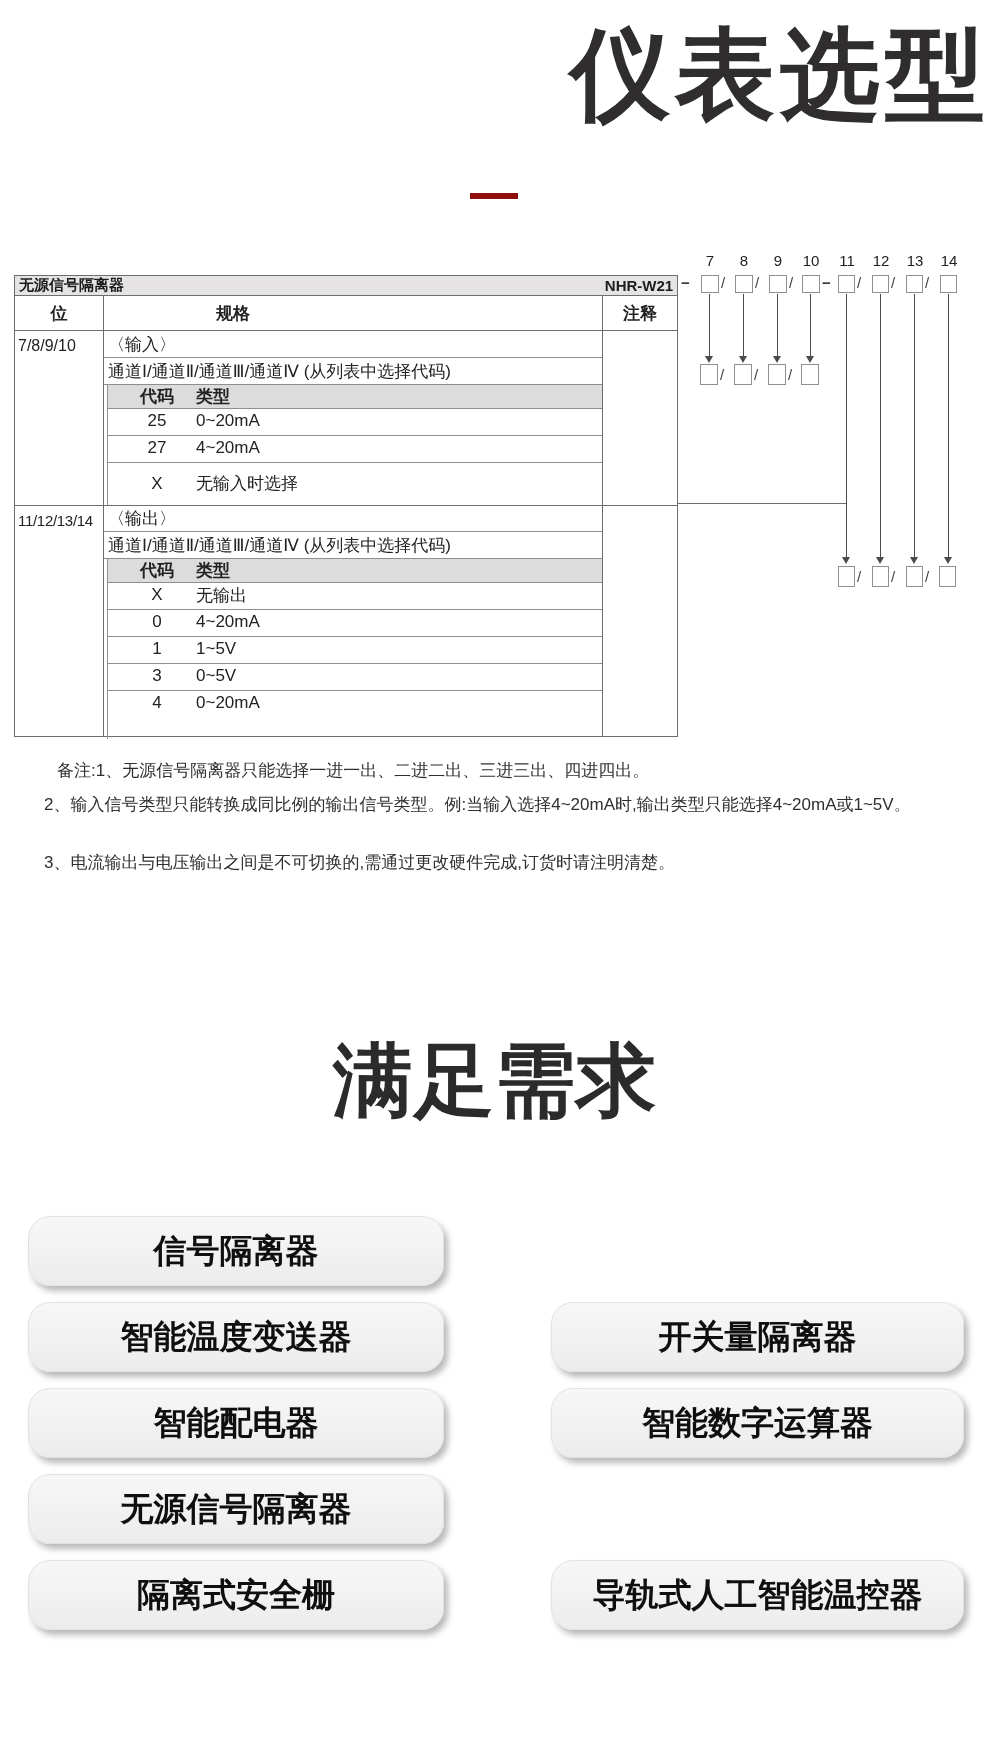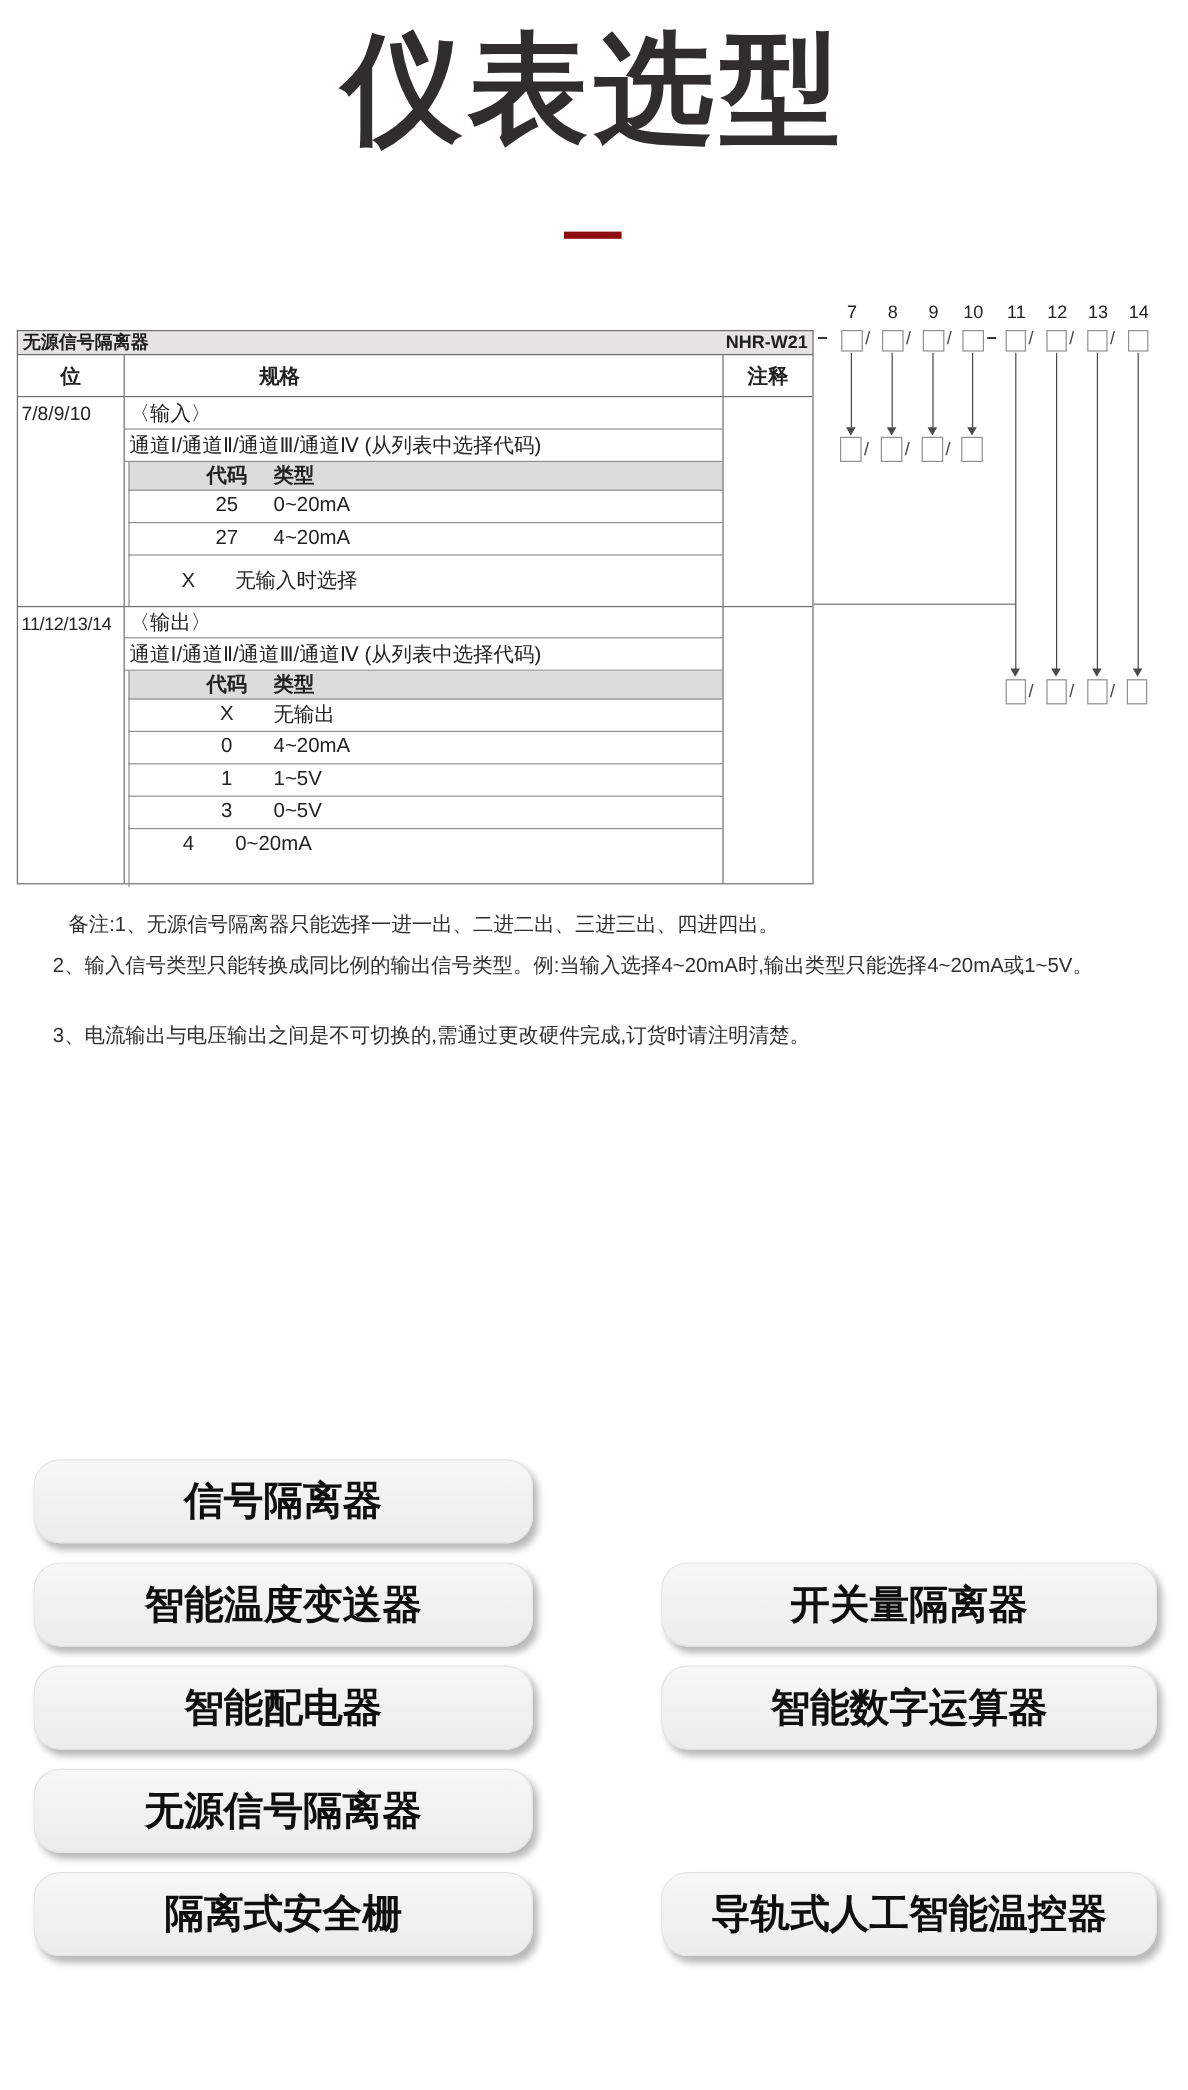"仪表选型" .main-title { text-align: center -> right }
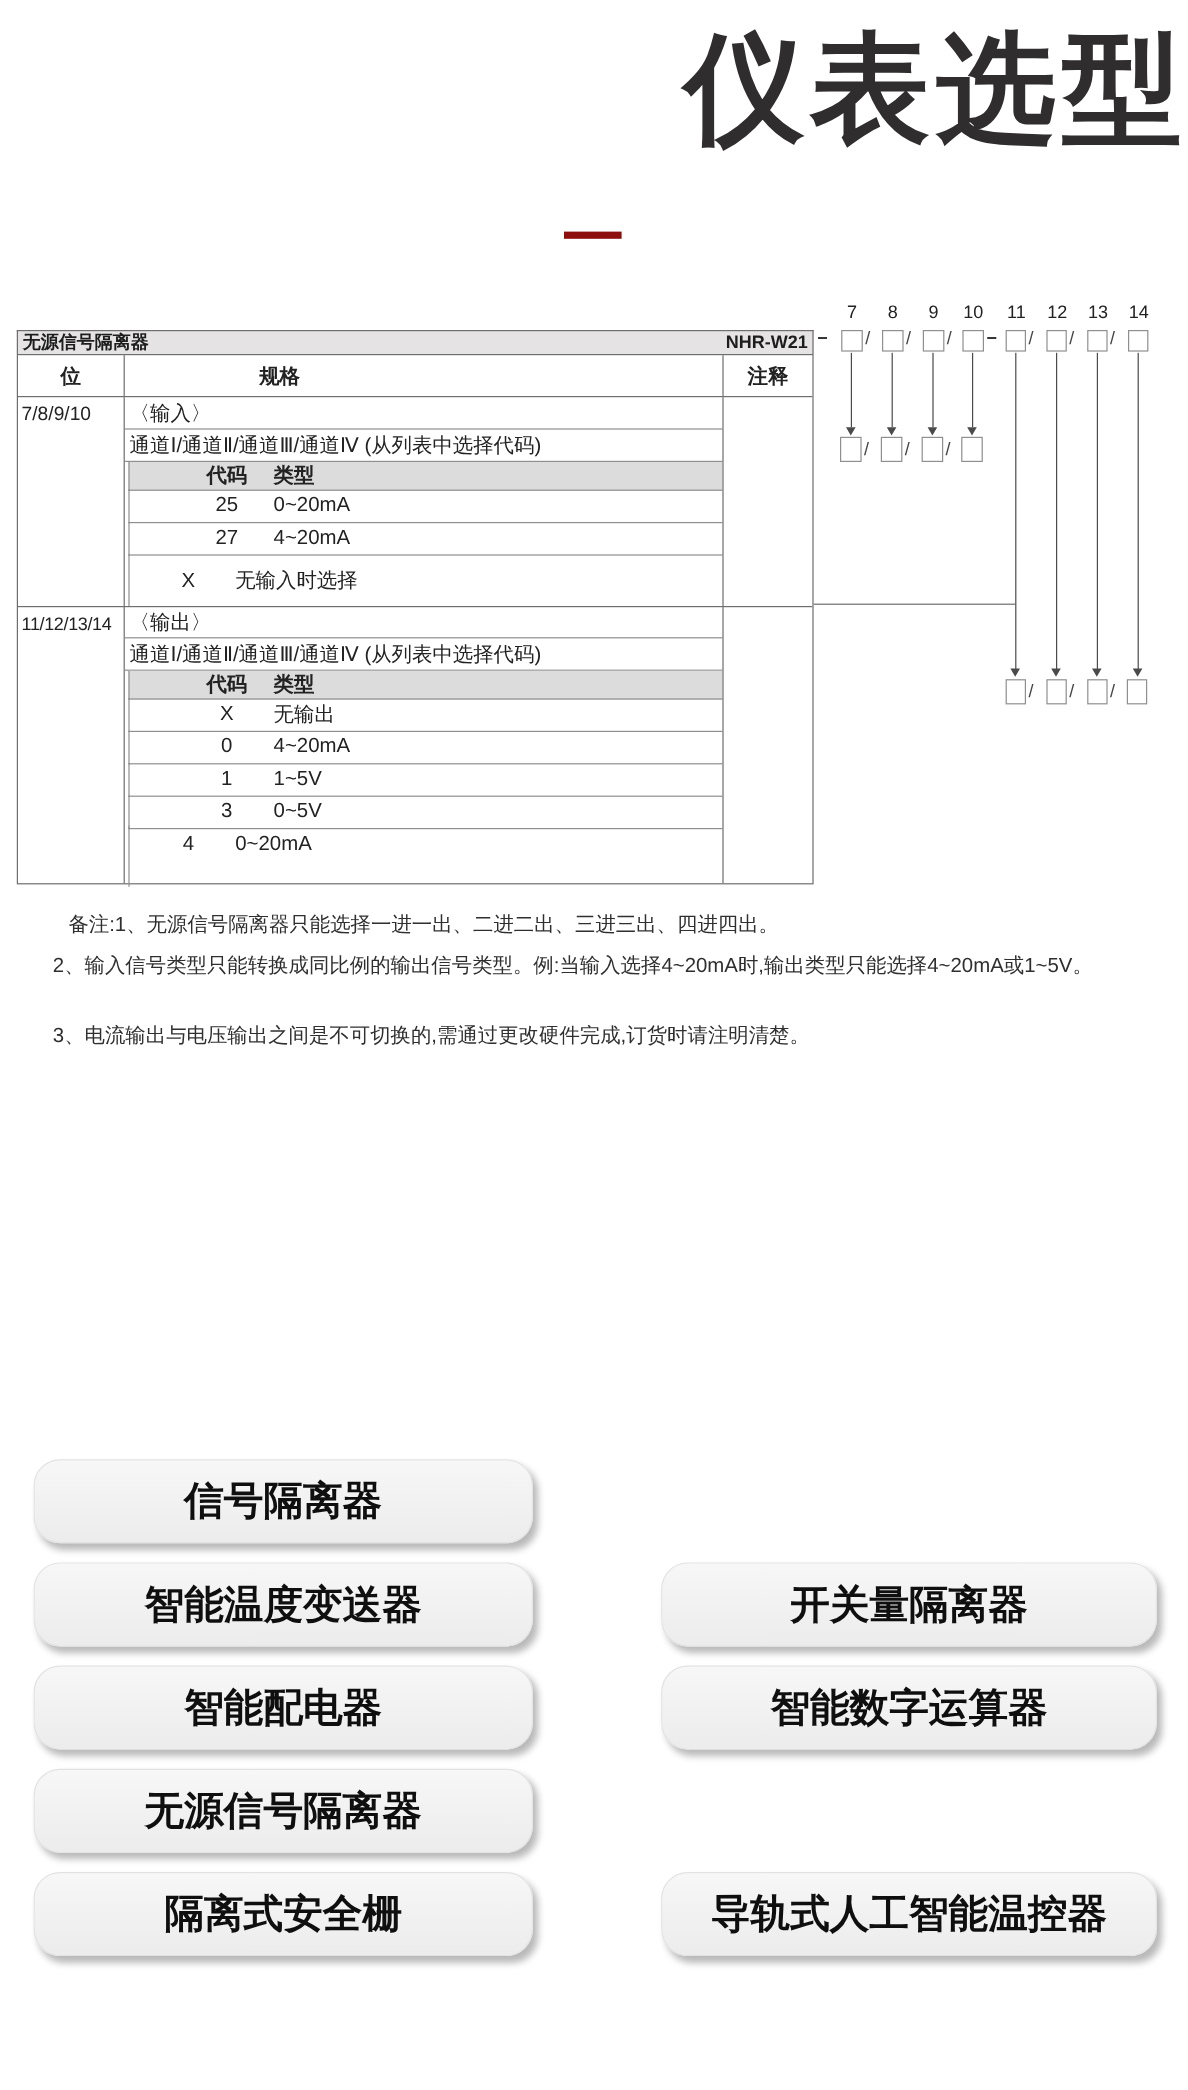"代码" .nb { padding-left: 32px -> none }
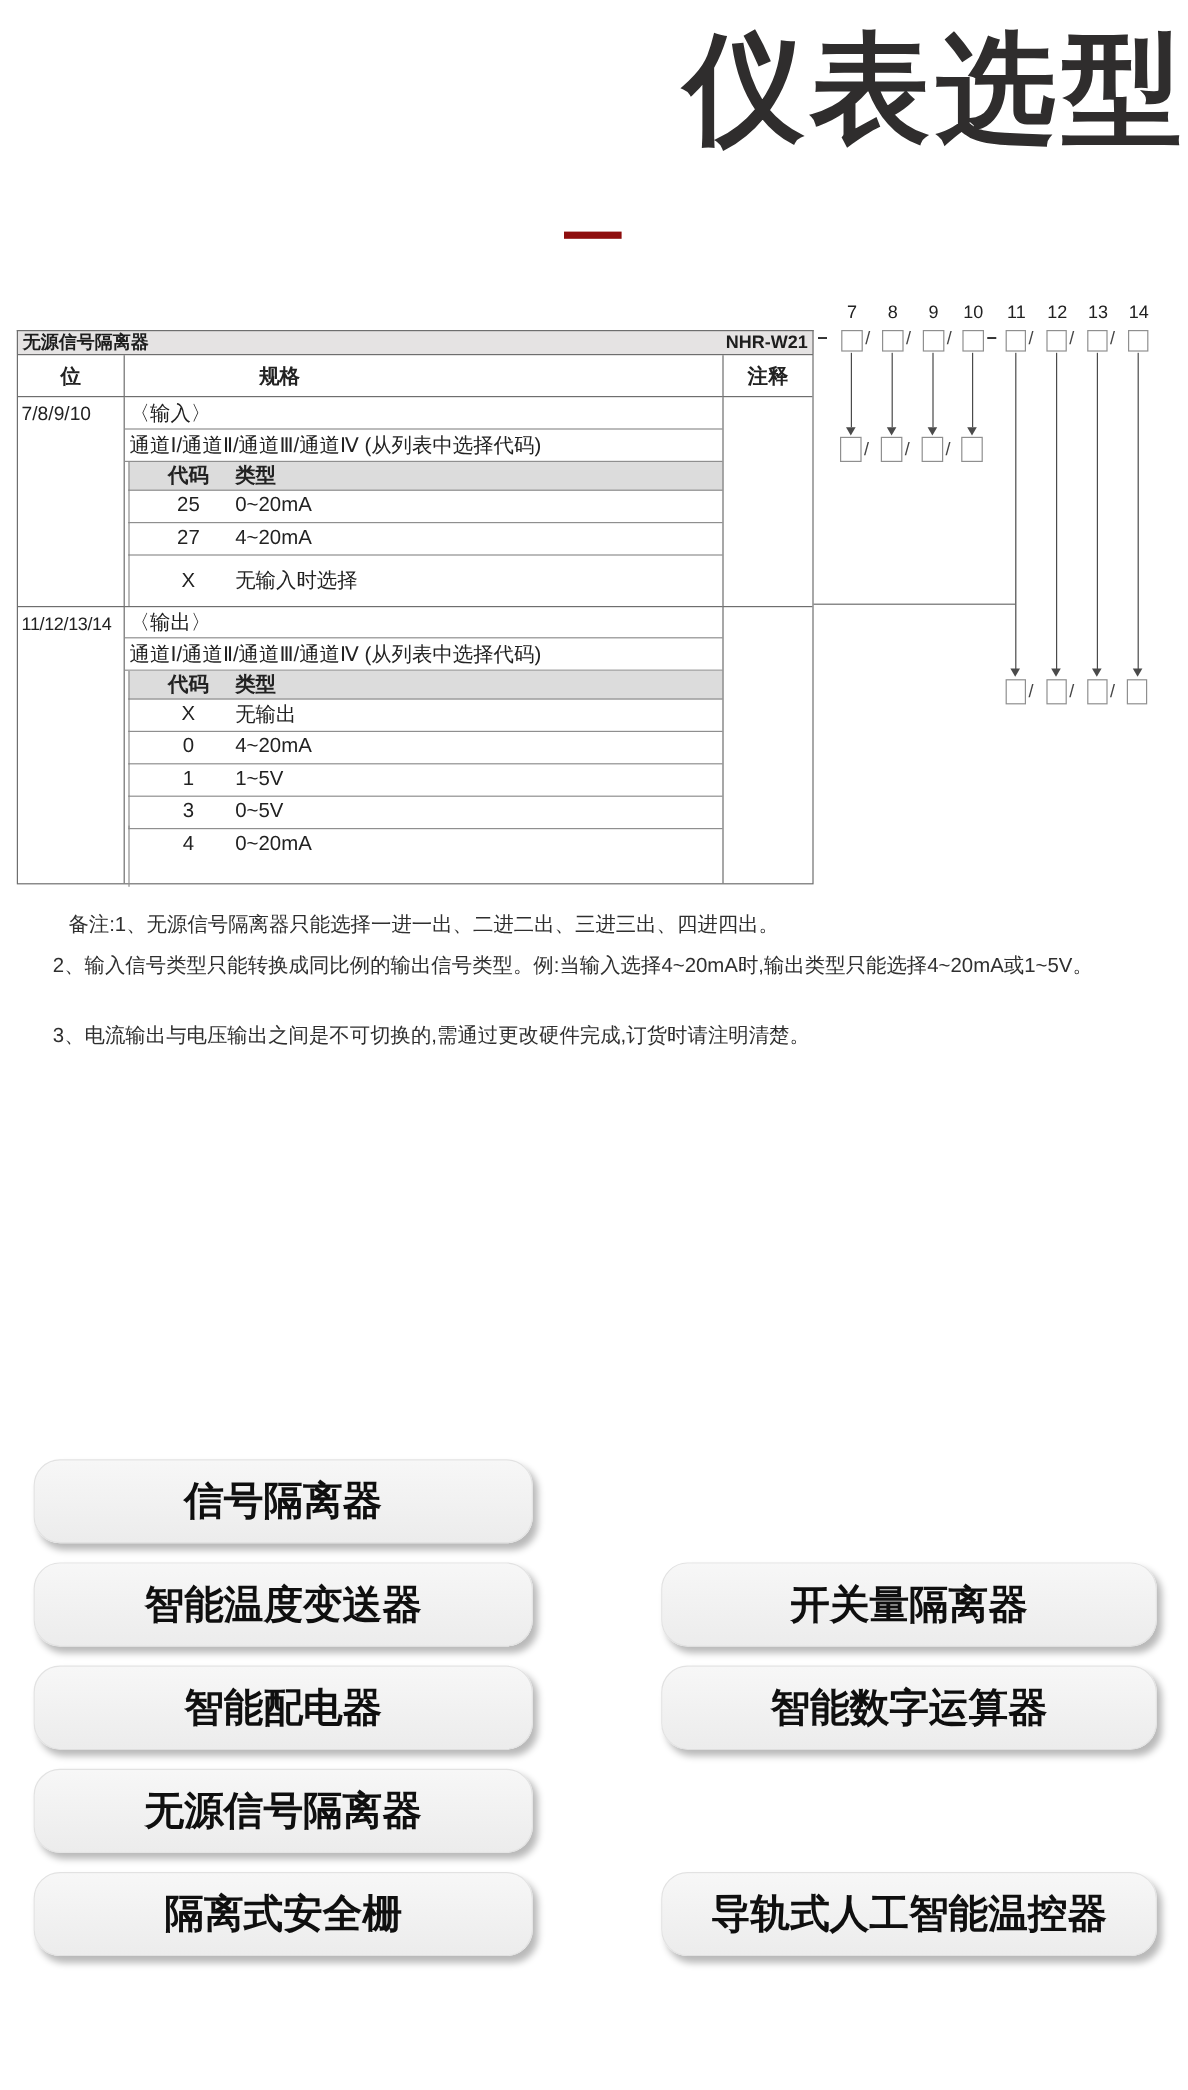"满足需求" span { html: none -> <span>满足需求</span> }
